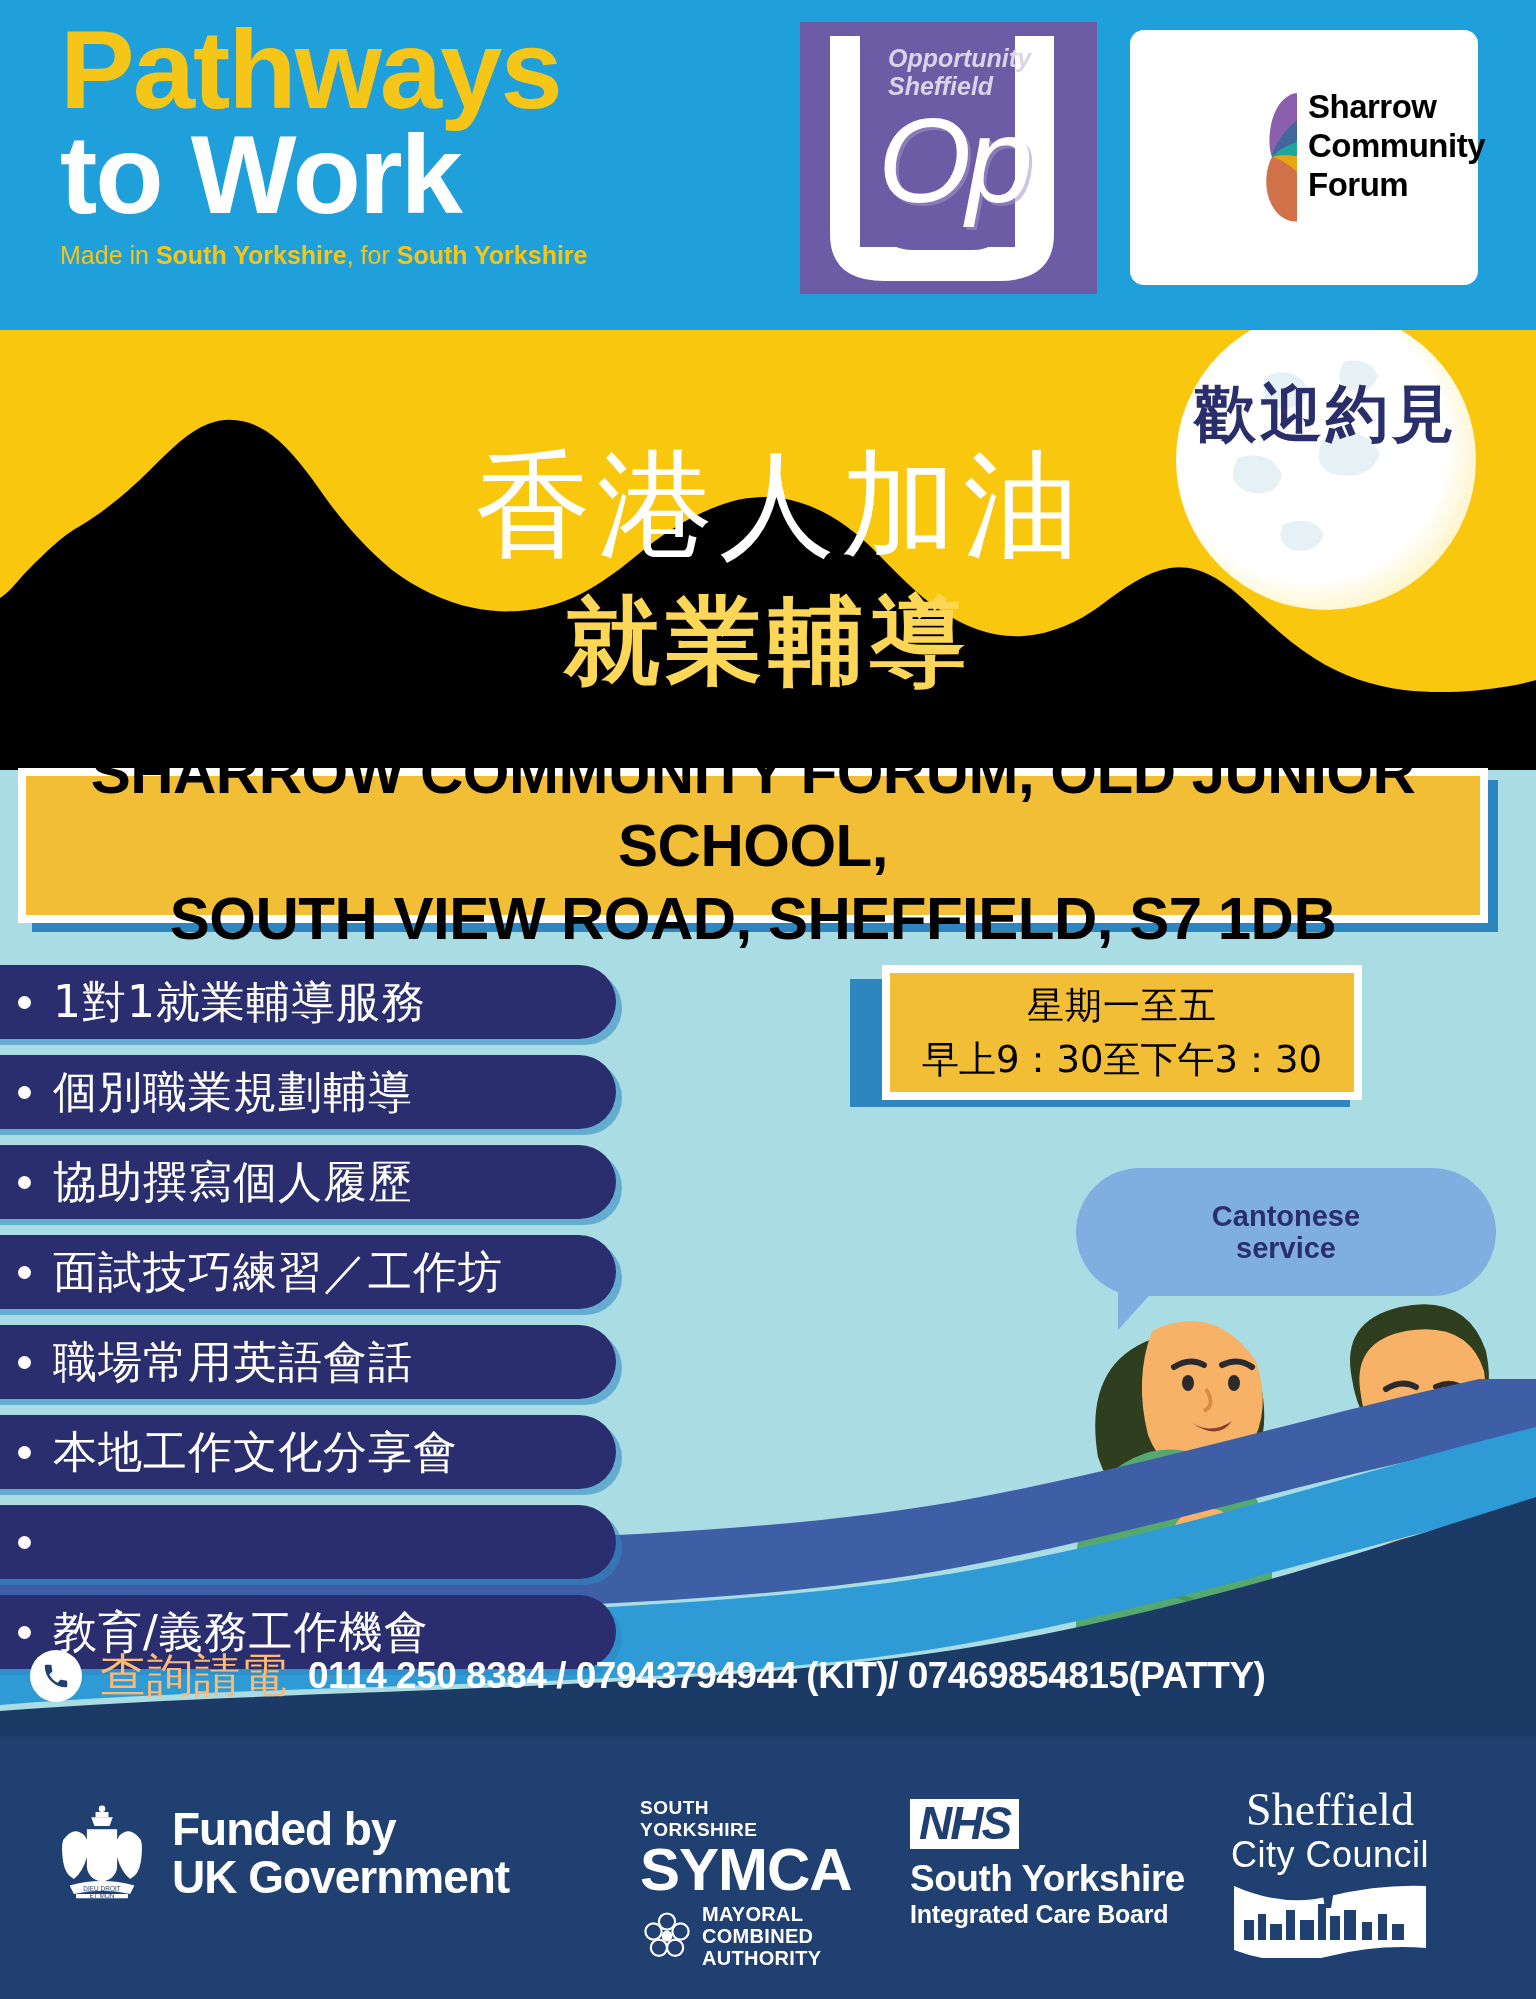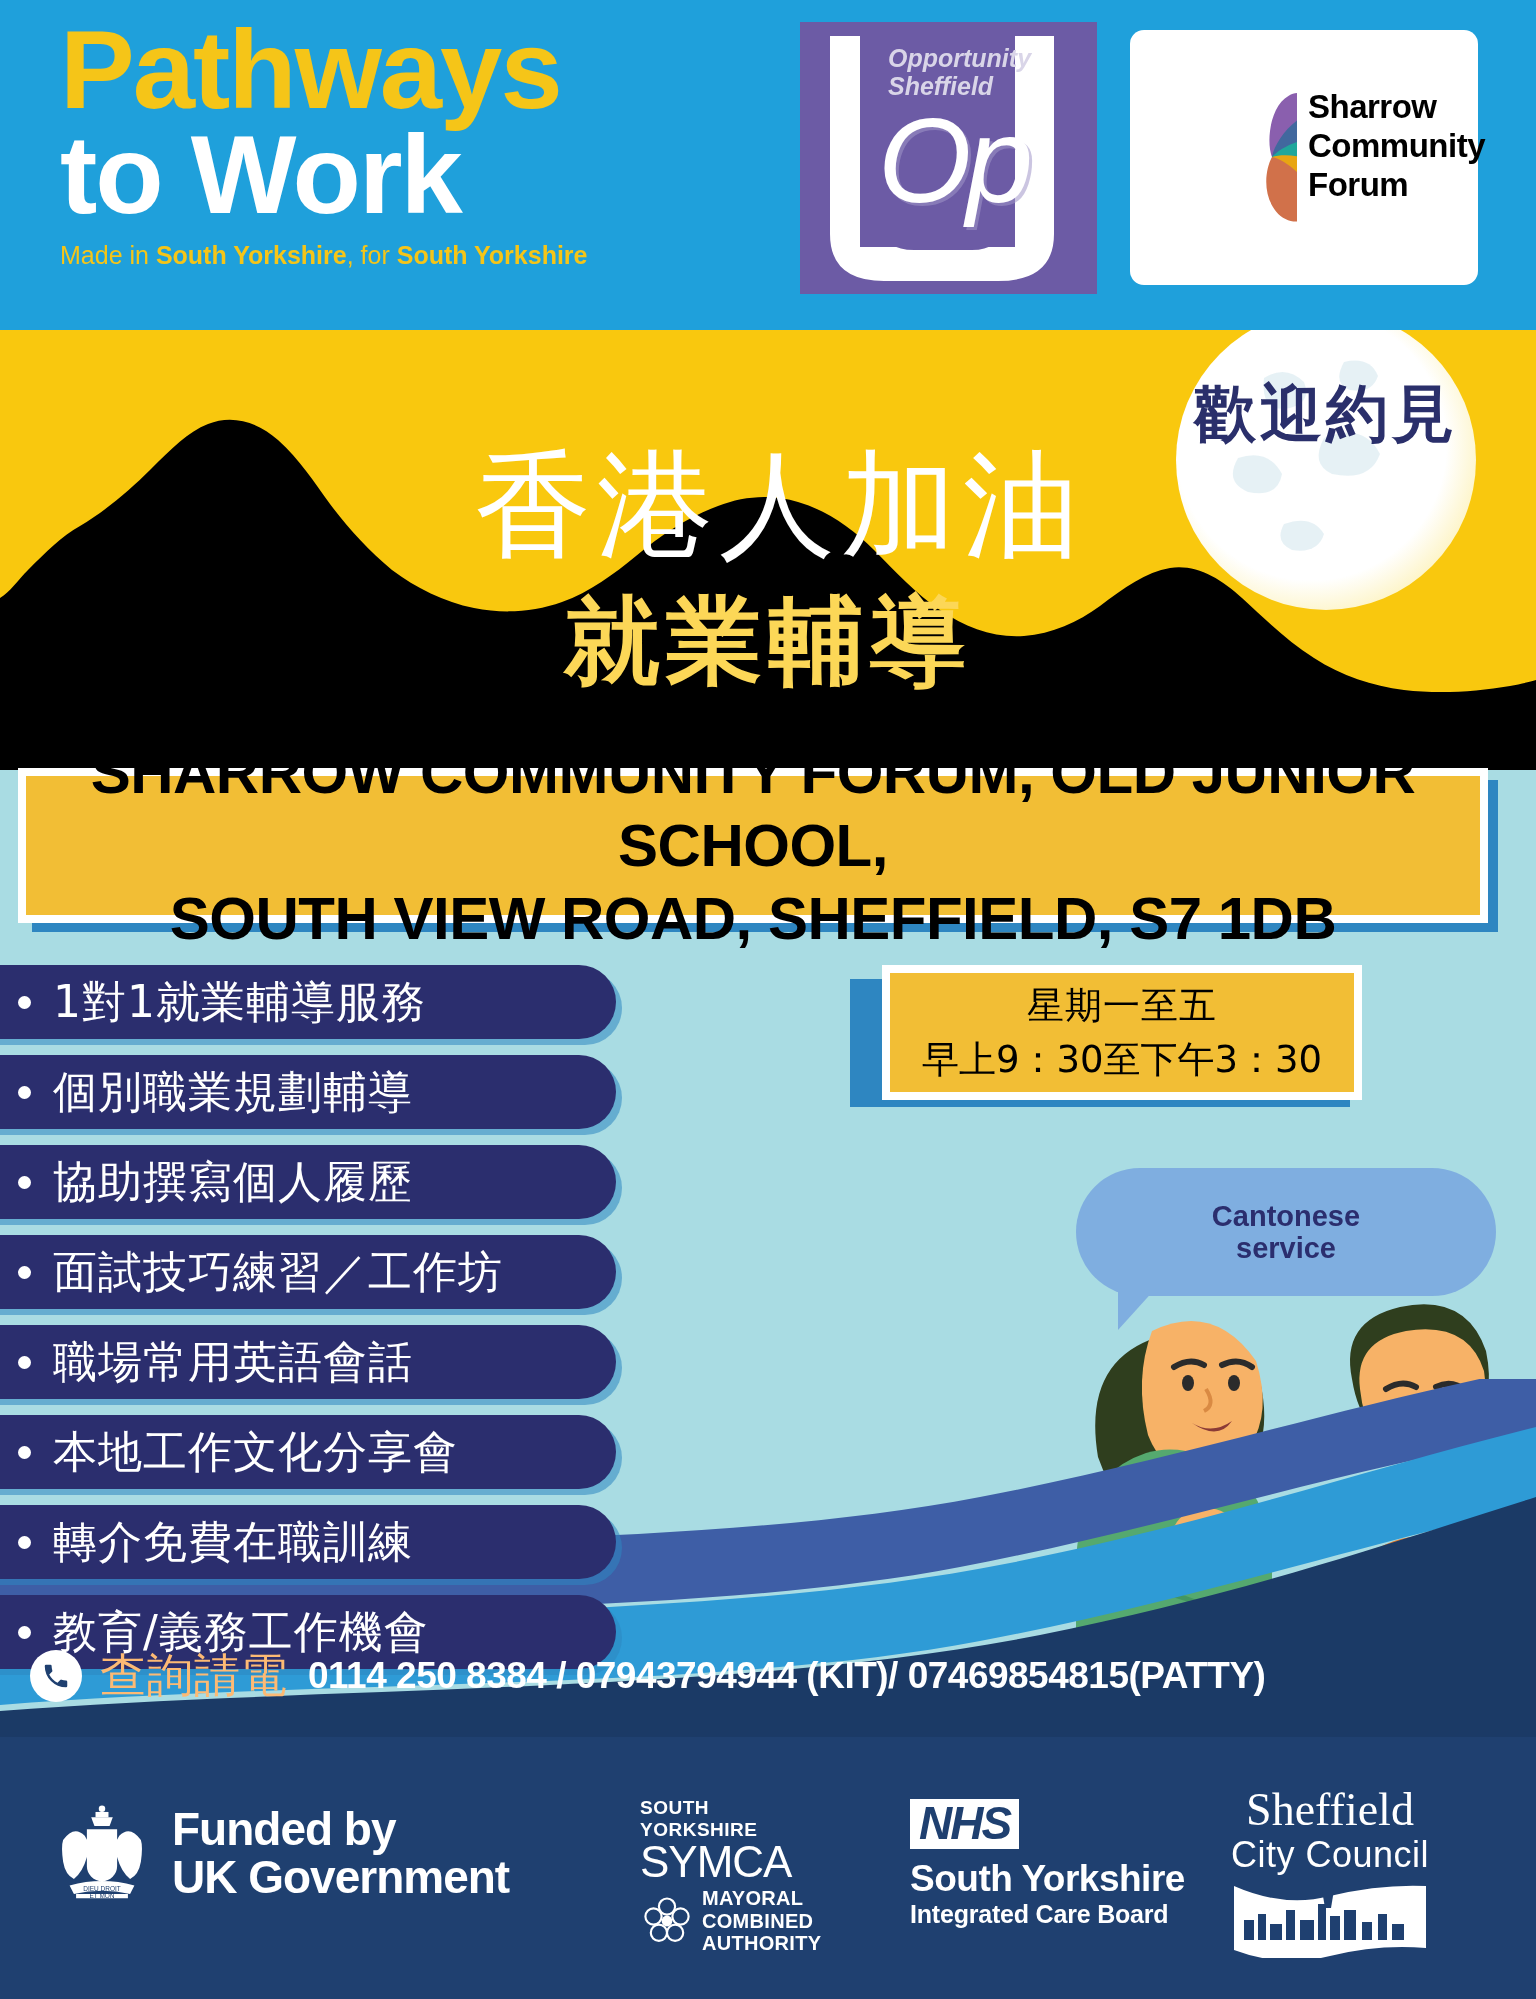"轉介免費在職訓練" span.txt { html: <span>轉介免費在職訓練</span> -> none }
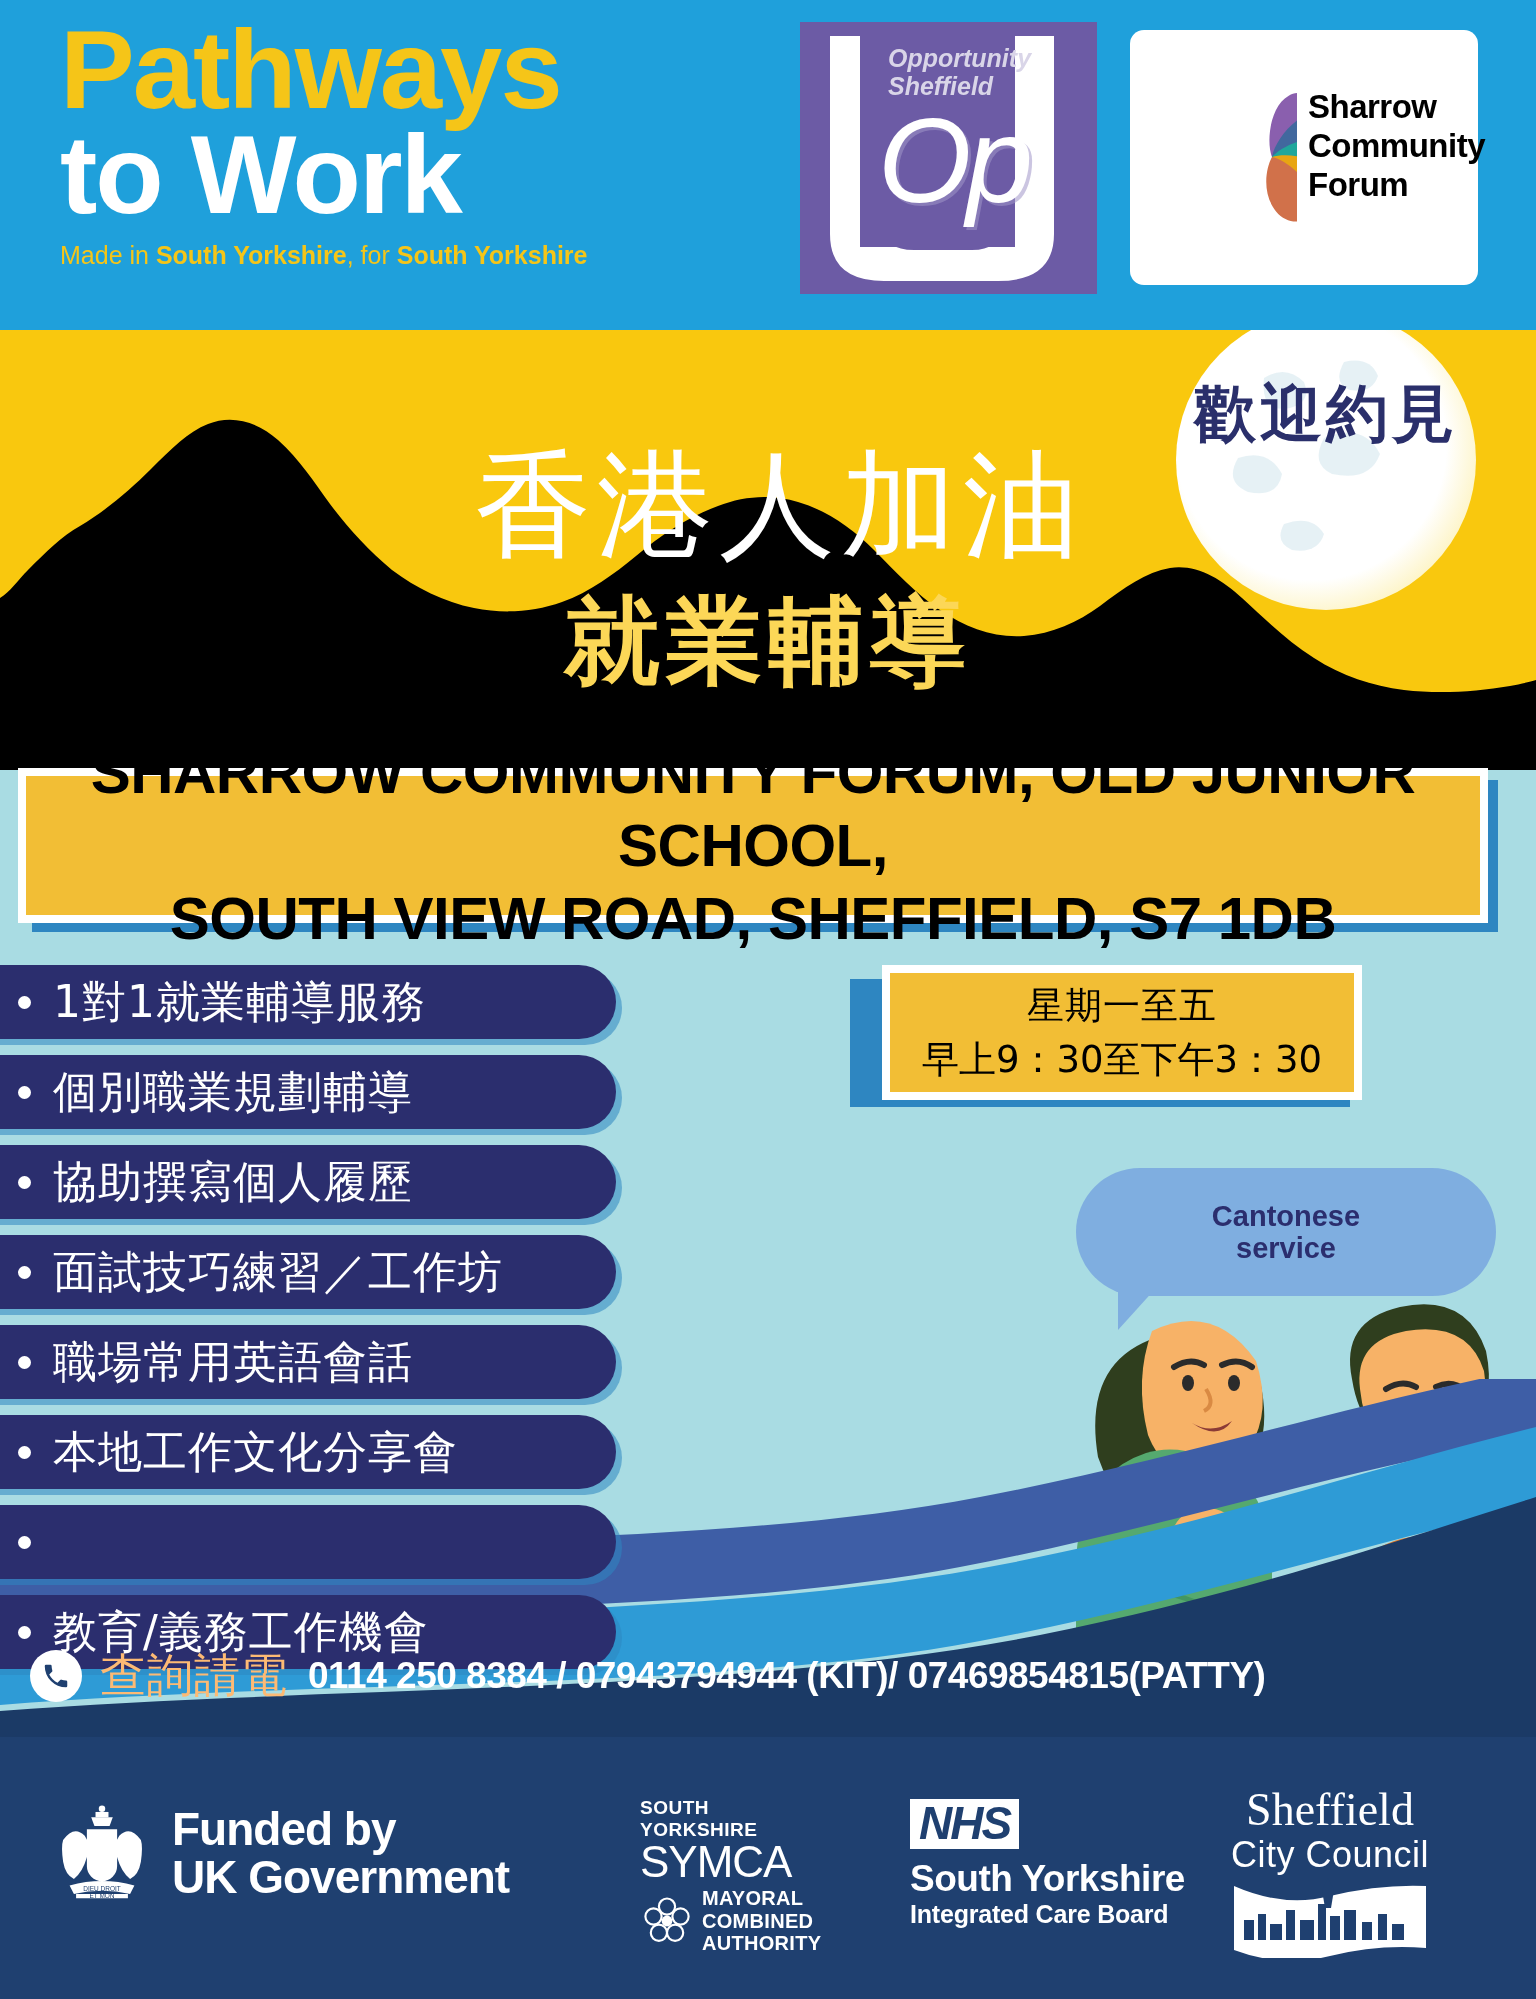"SYMCA" .f-symca .big { font-size: 44px -> 60px; font-weight: 400 -> 700 }
